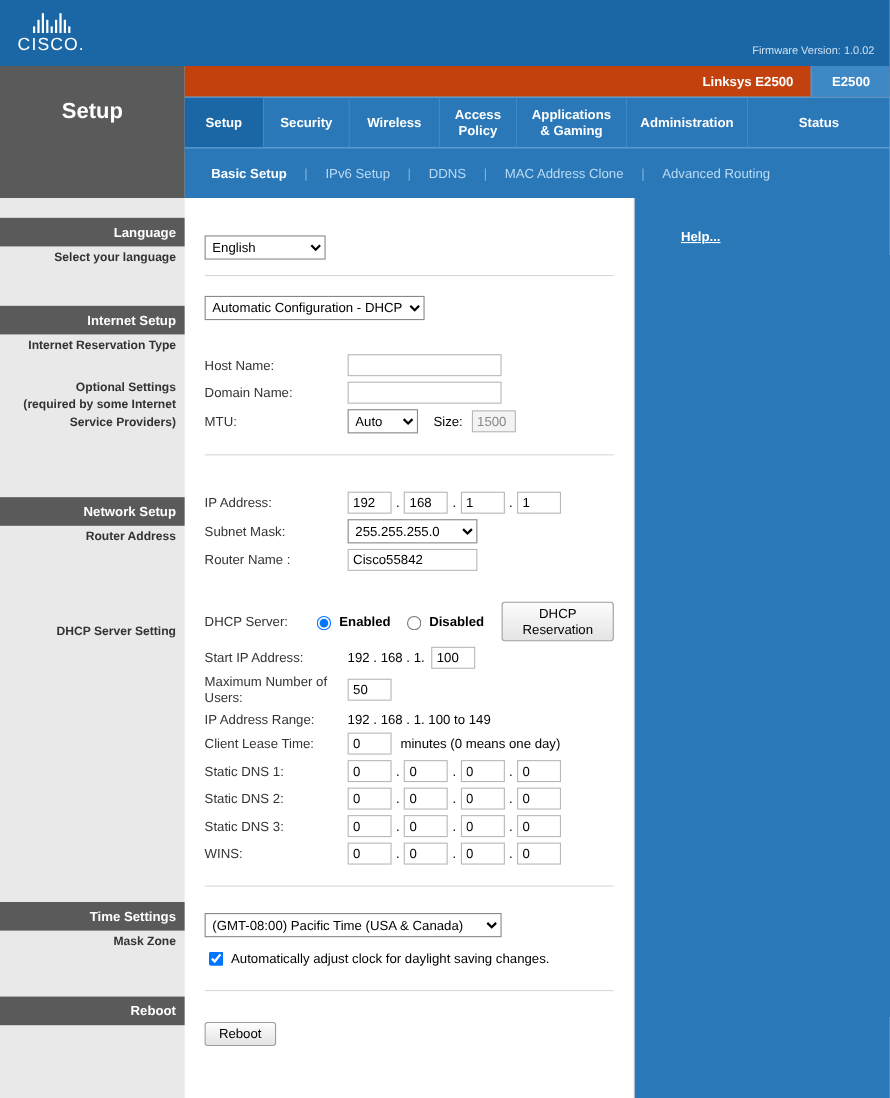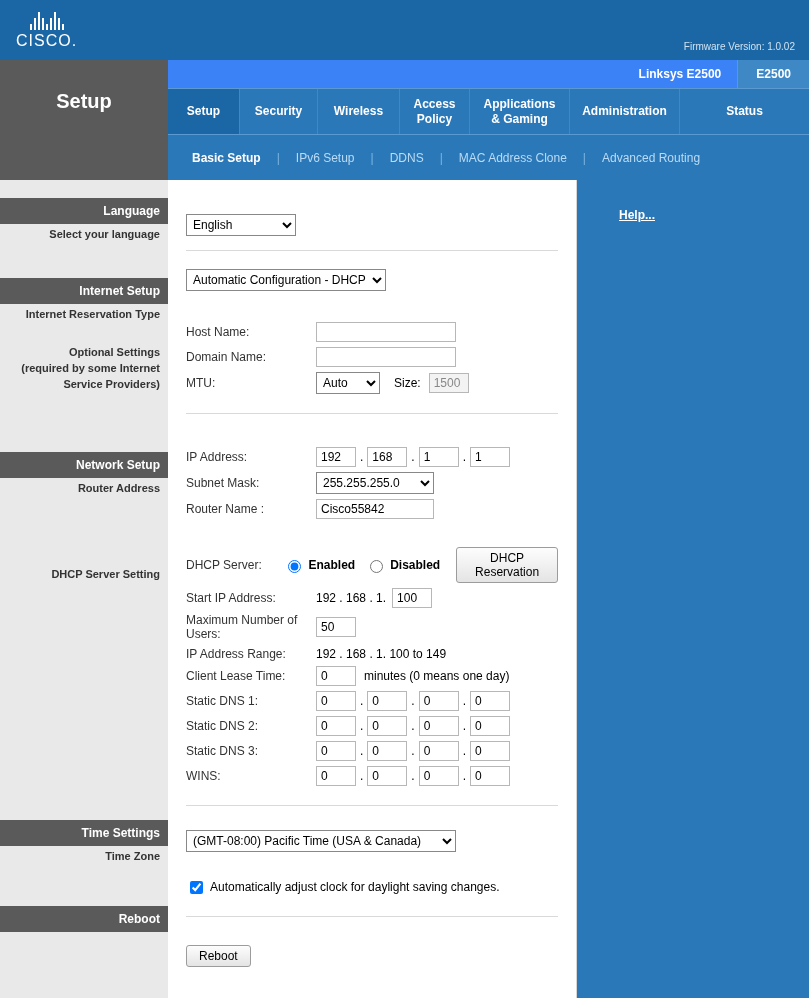"Linksys E2500" .model-row { background: #3b82f6 -> #c2410c }
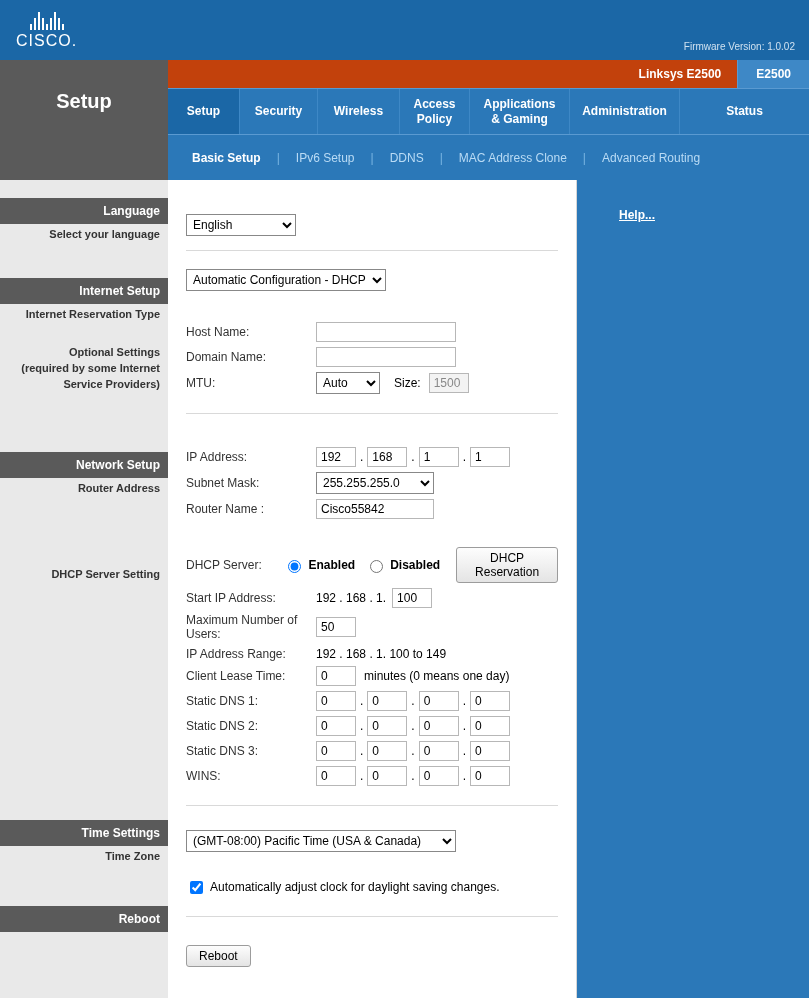"Time Zone" div.section-sub { text: Time -> Mask }
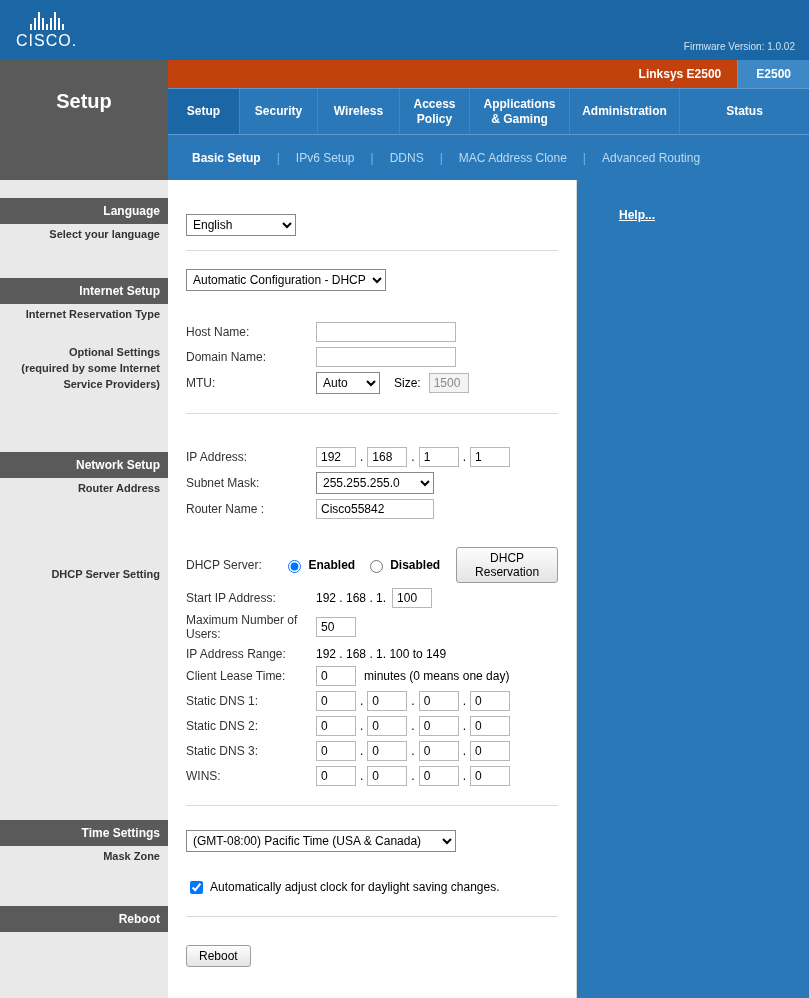"Automatically adjust clock for daylight" div.form-row { margin-top: 26px -> 10px }
